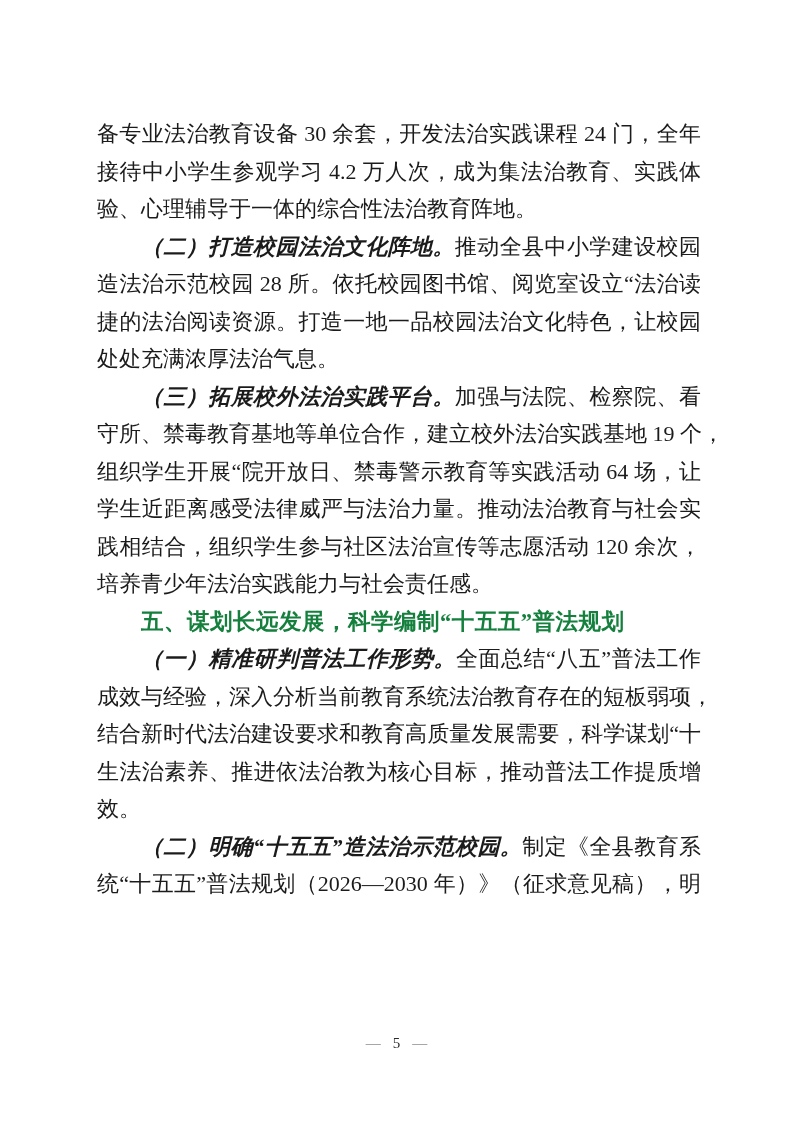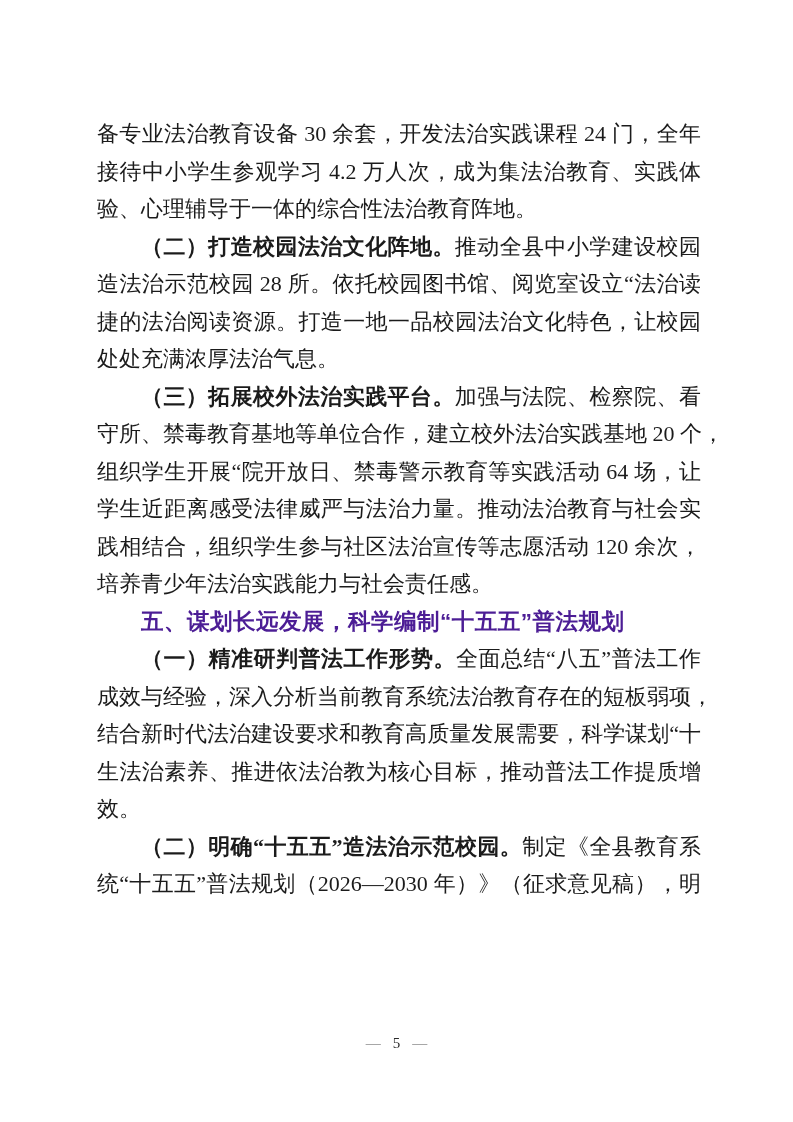"（二）打造校园法治文化阵地。" .lead { font-style: none -> italic }
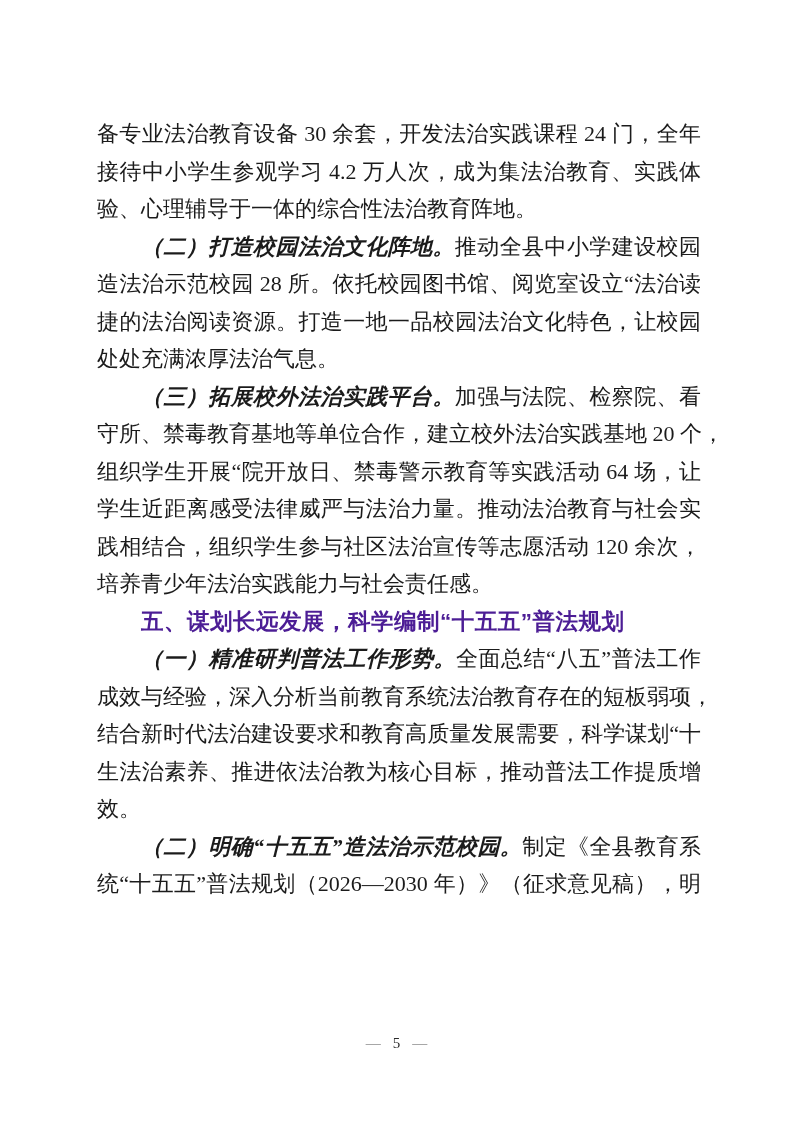"守所、禁毒教育基地等单位合作，建立校外法治实践基地 20 个，" div.line { text: 20 -> 19 }
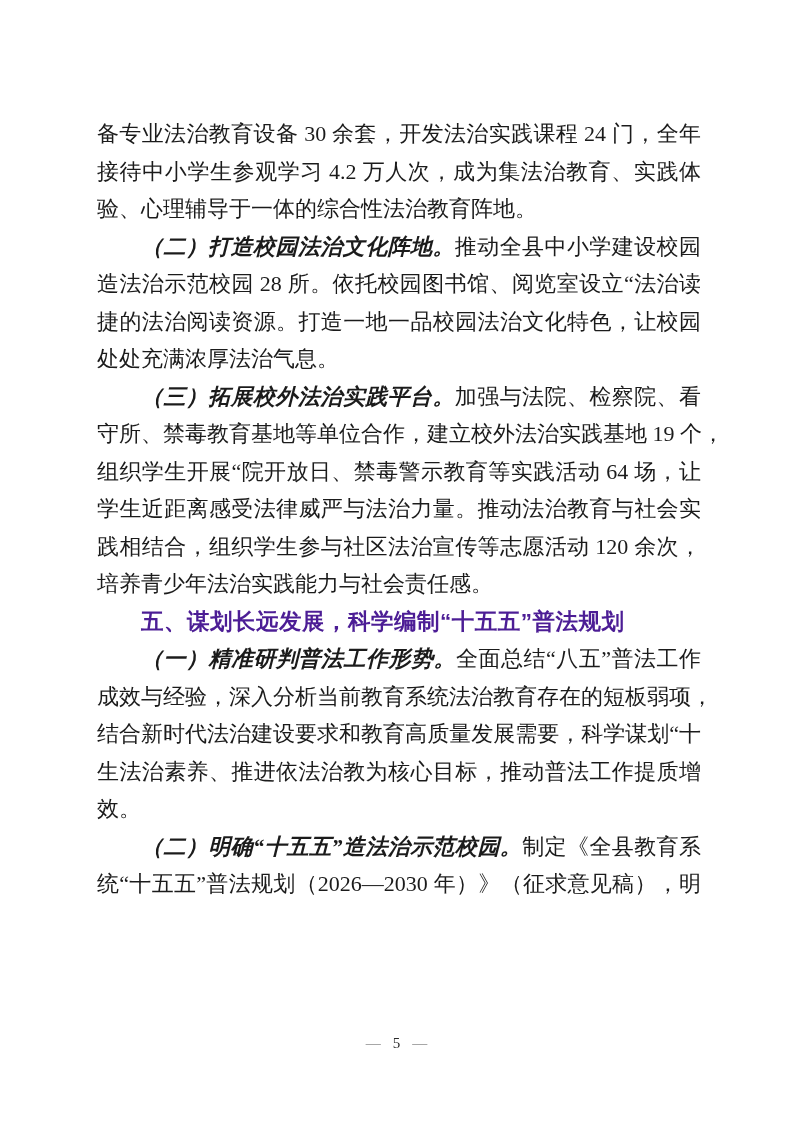"五、谋划长远发展，科学编制“十五五”普法规划" .heading { color: #4c1d95 -> #15803d; font-family: Liberation Sans, sans-serif -> Liberation Serif, serif }
